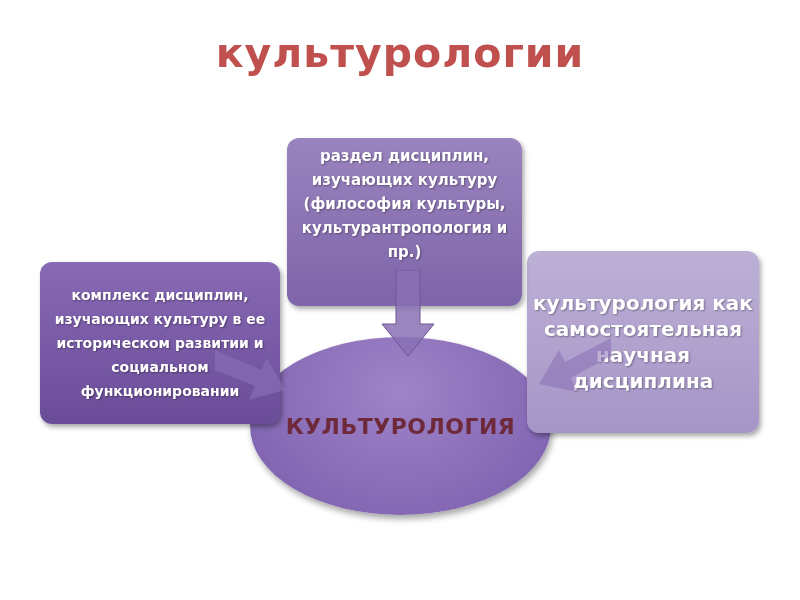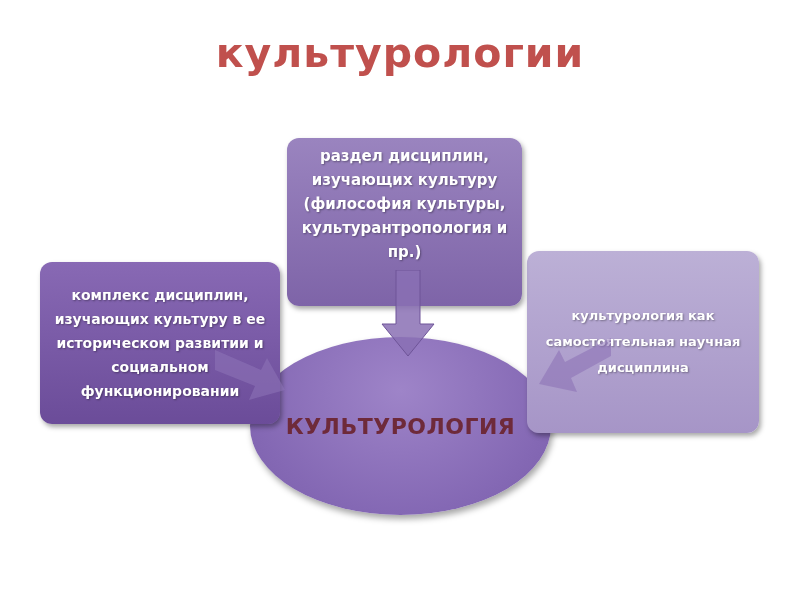"культурология как самостоятельная" .box-right { font-size: 13px -> 20px }
